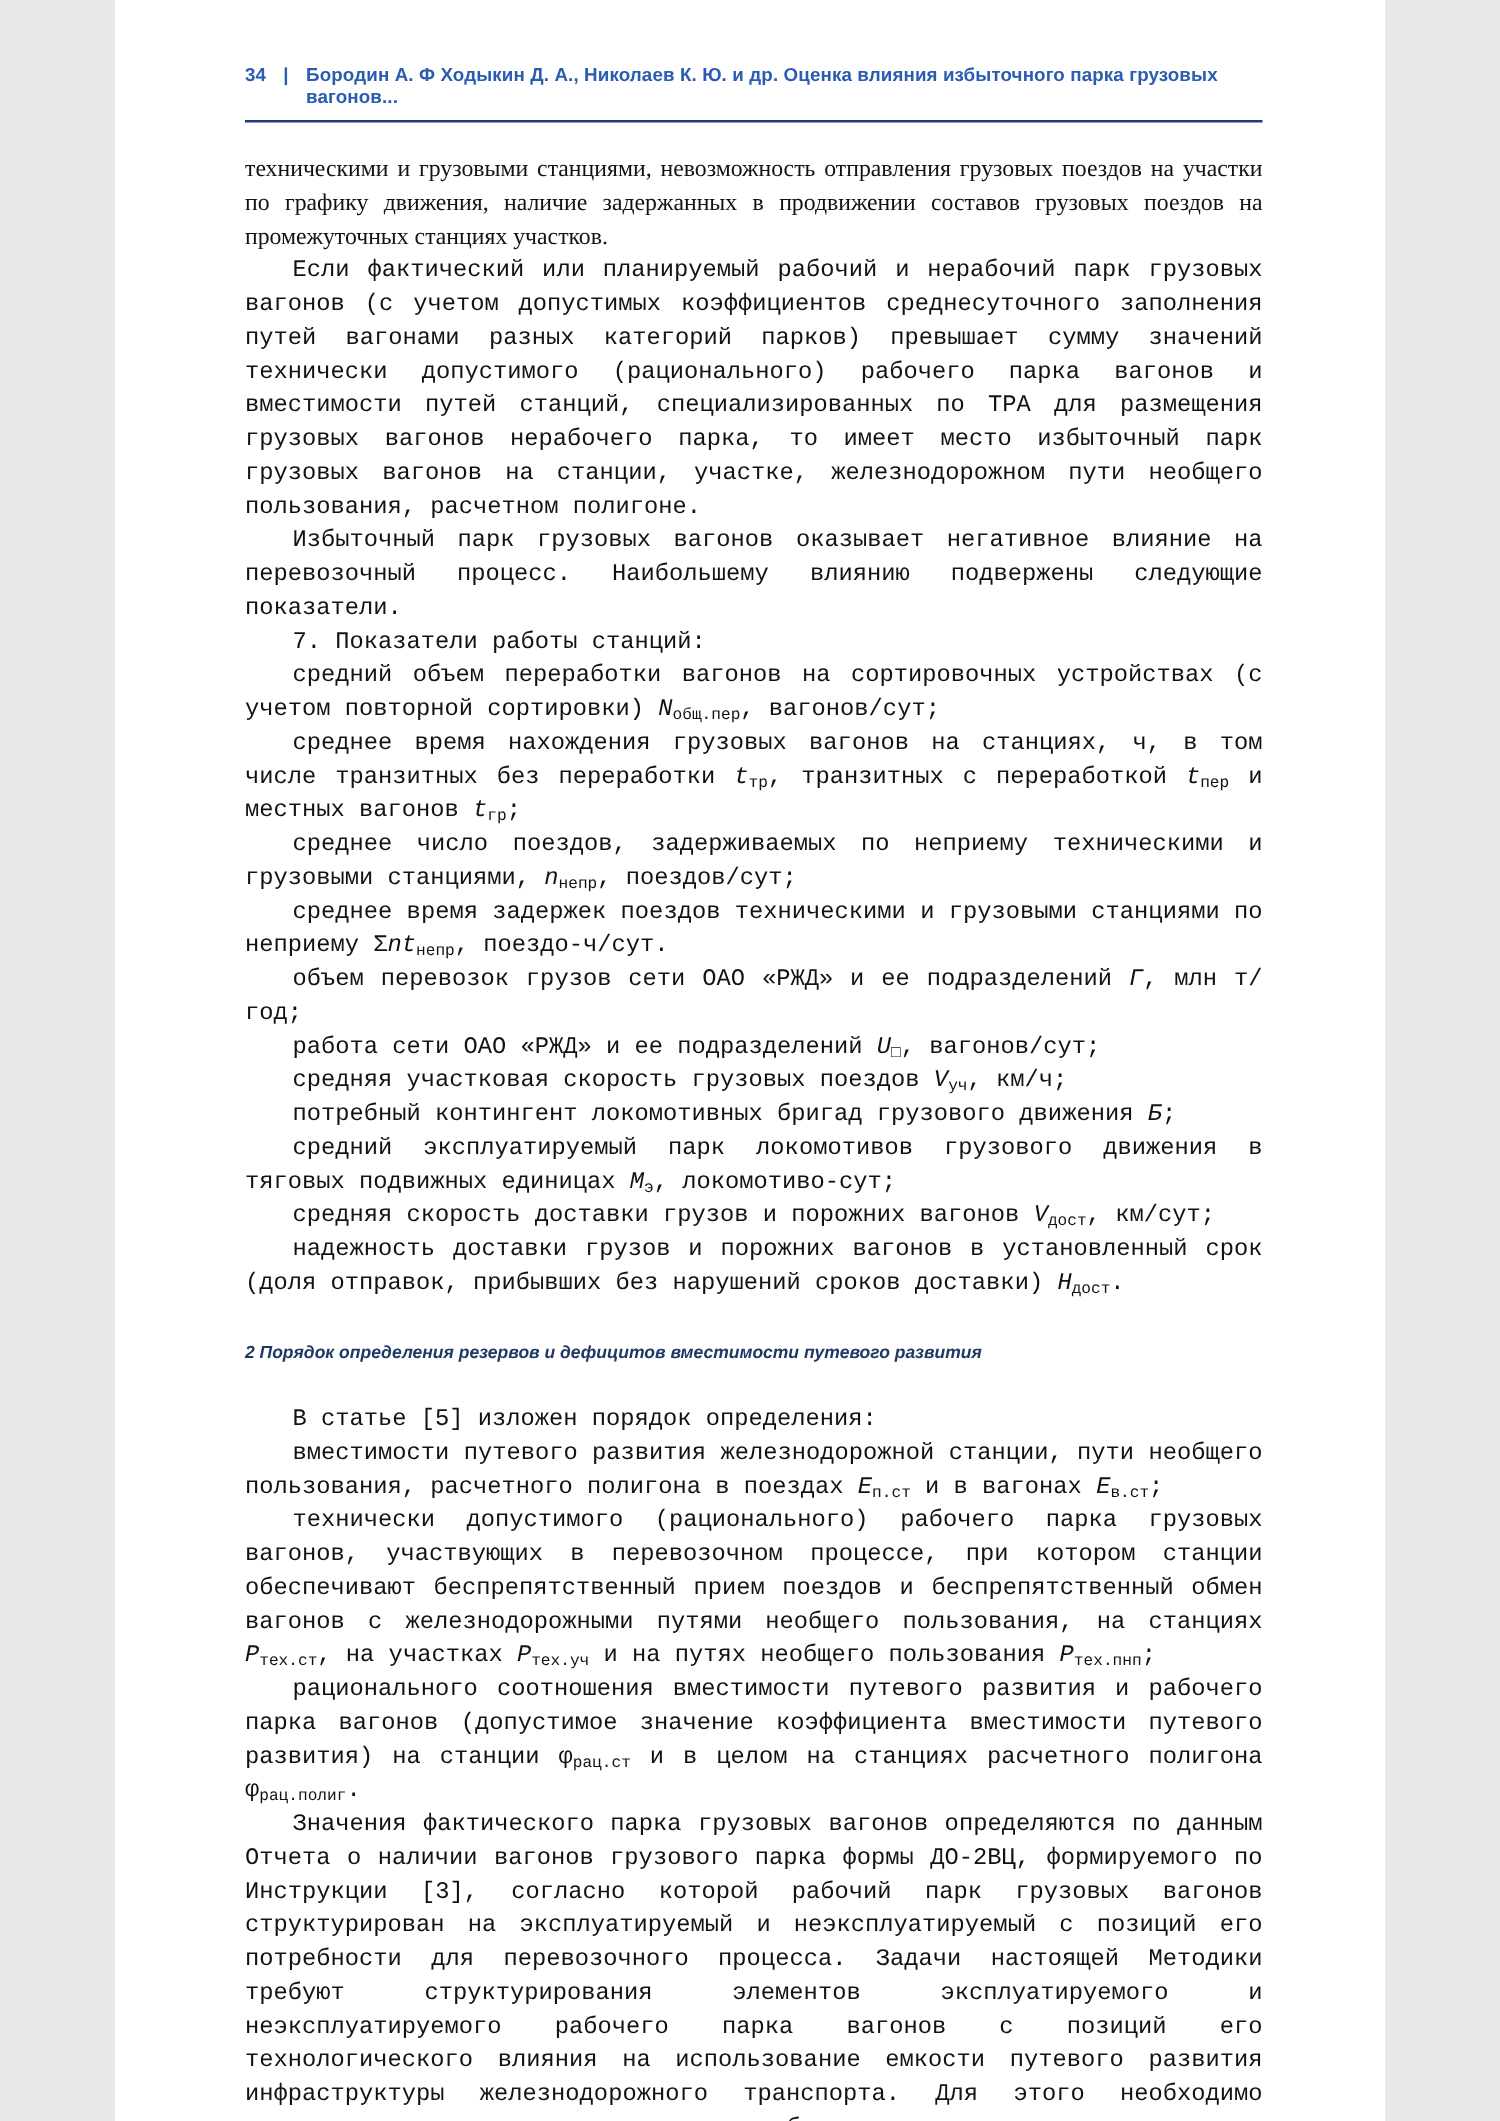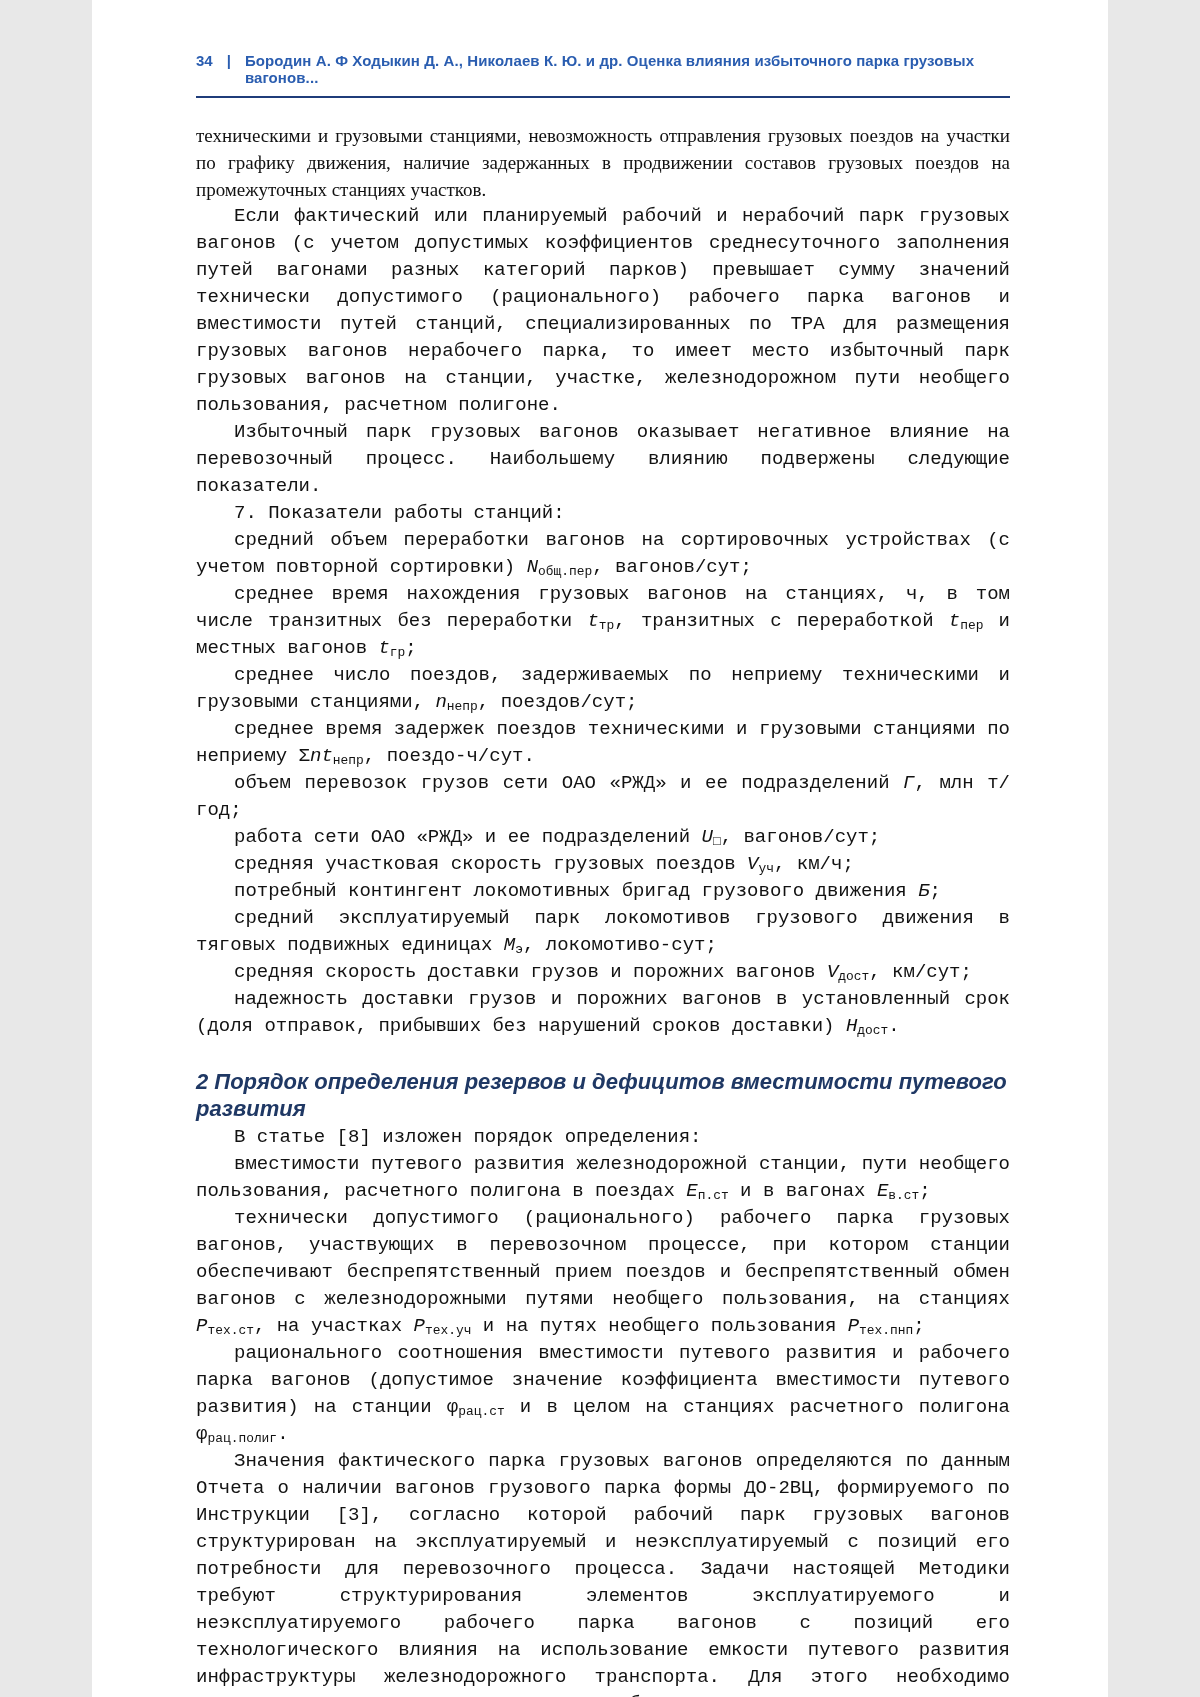"2 Порядок определения резервов и" .section-heading { font-size: 22px -> 14px; margin: 28px 0 2px 0 -> 28px 0 27px 0 }
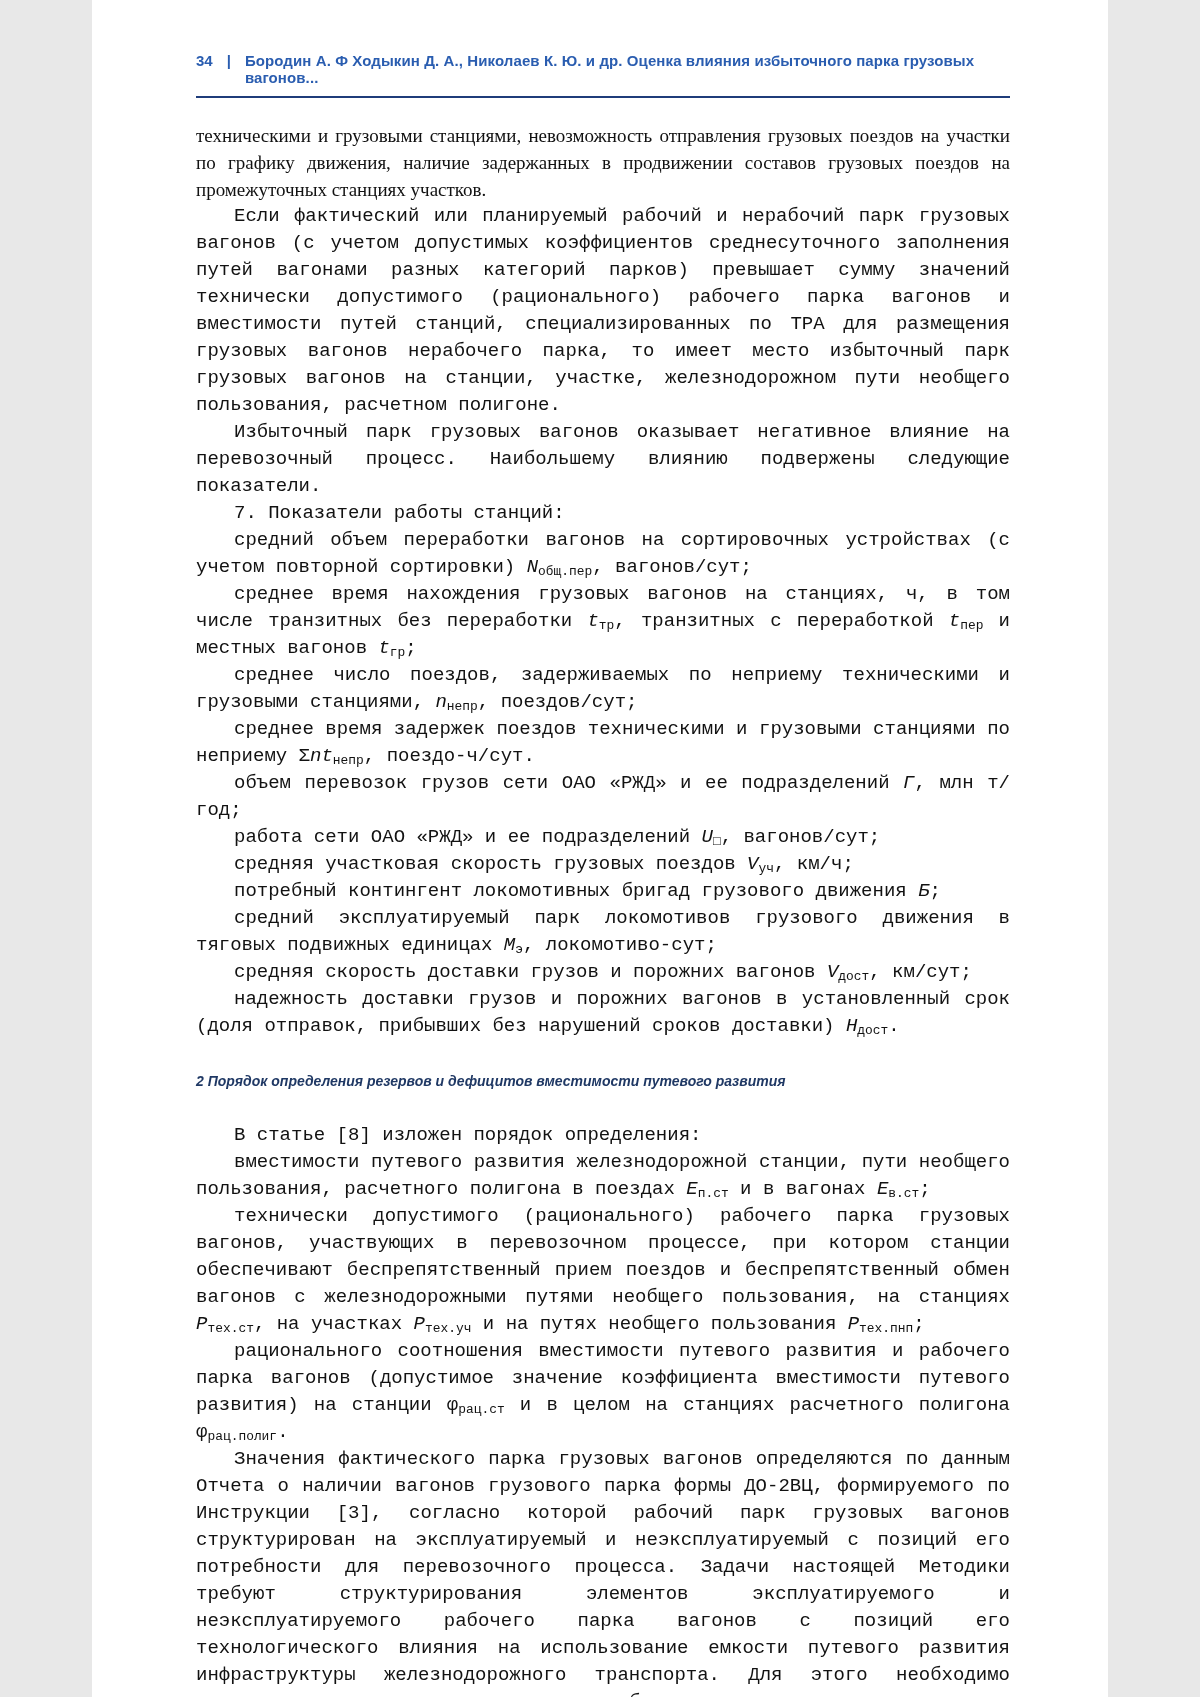"В статье [8] изложен порядок" p.para { text: 8 -> 5 }
